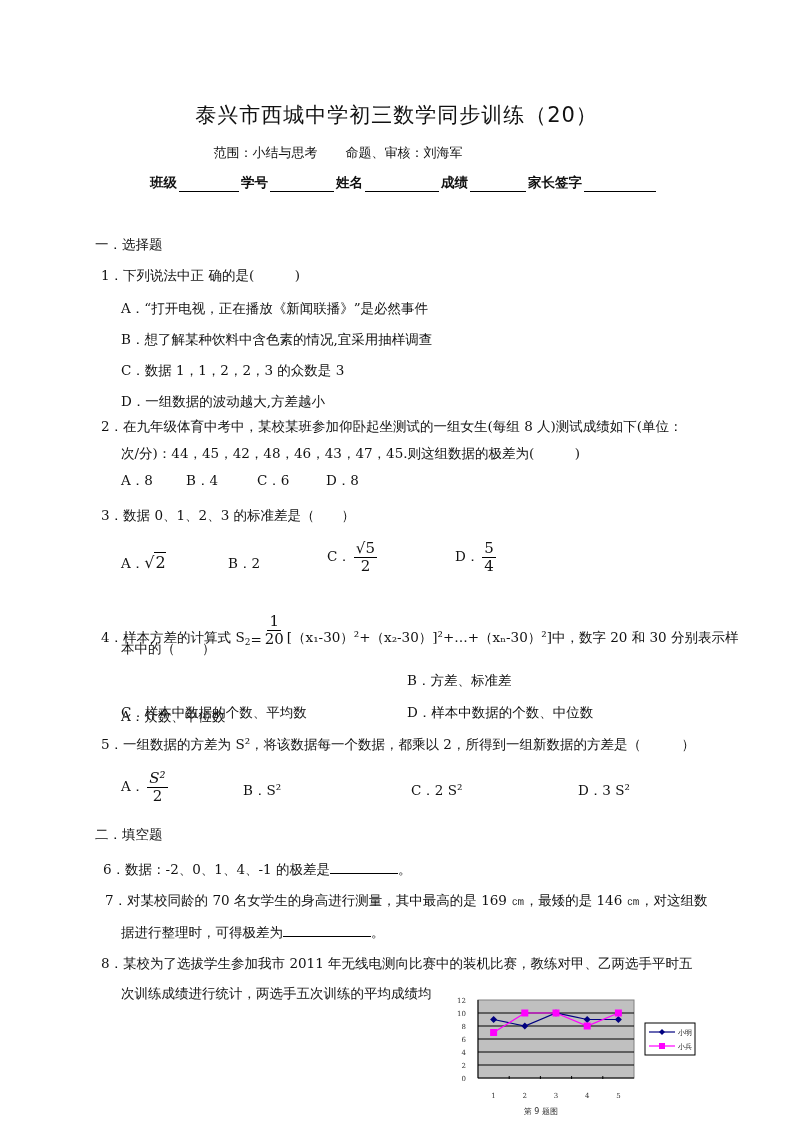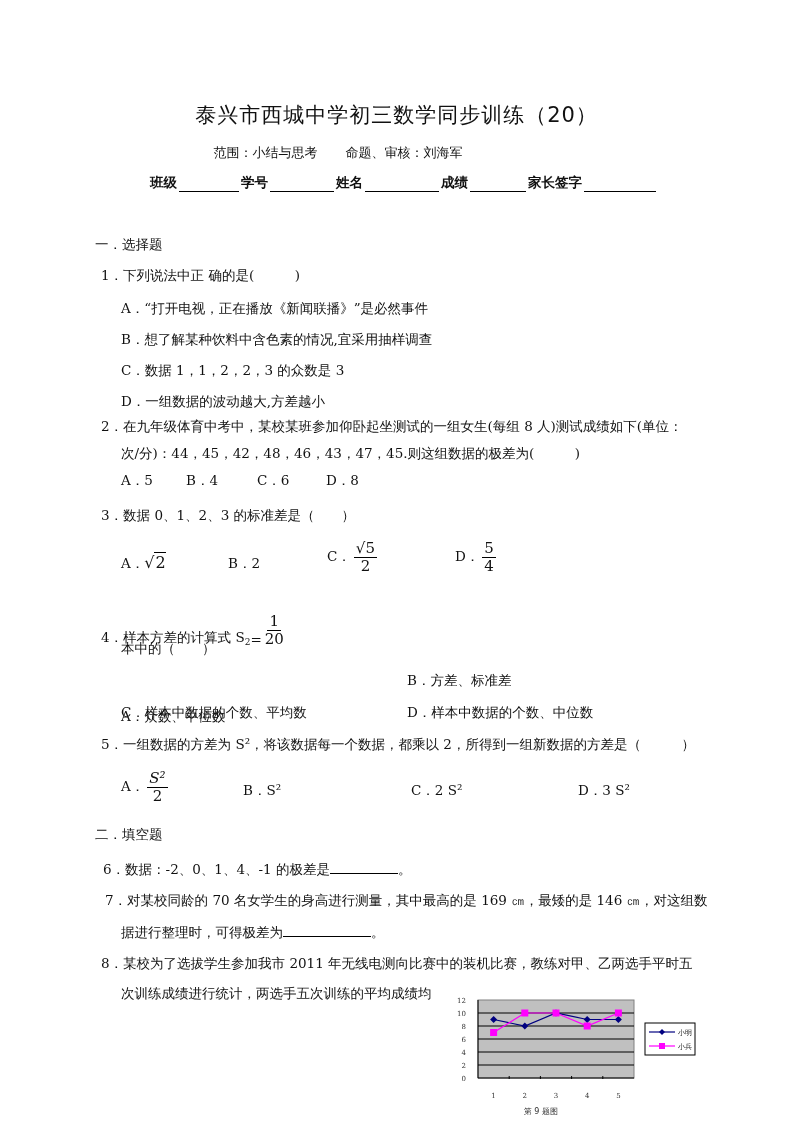"A．5" div.abs { text: 5 -> 8 }
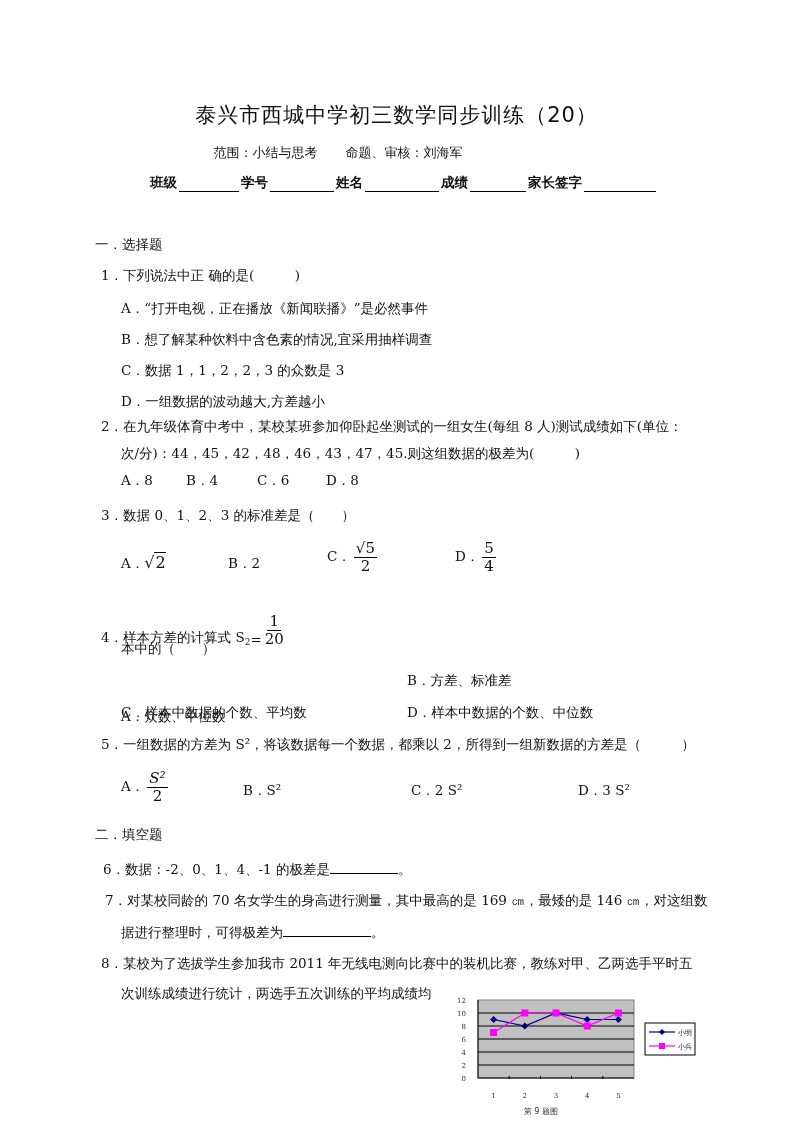"[（x₁-30）²+（x₂-30）]²+…+（xₙ-30）²]中，数字 20 和" span { html: none -> <span>[（x₁-30）²+（x₂-30）]²+…+（xₙ-30）²]中，数字 20 和 30 分别表示样</span> }
